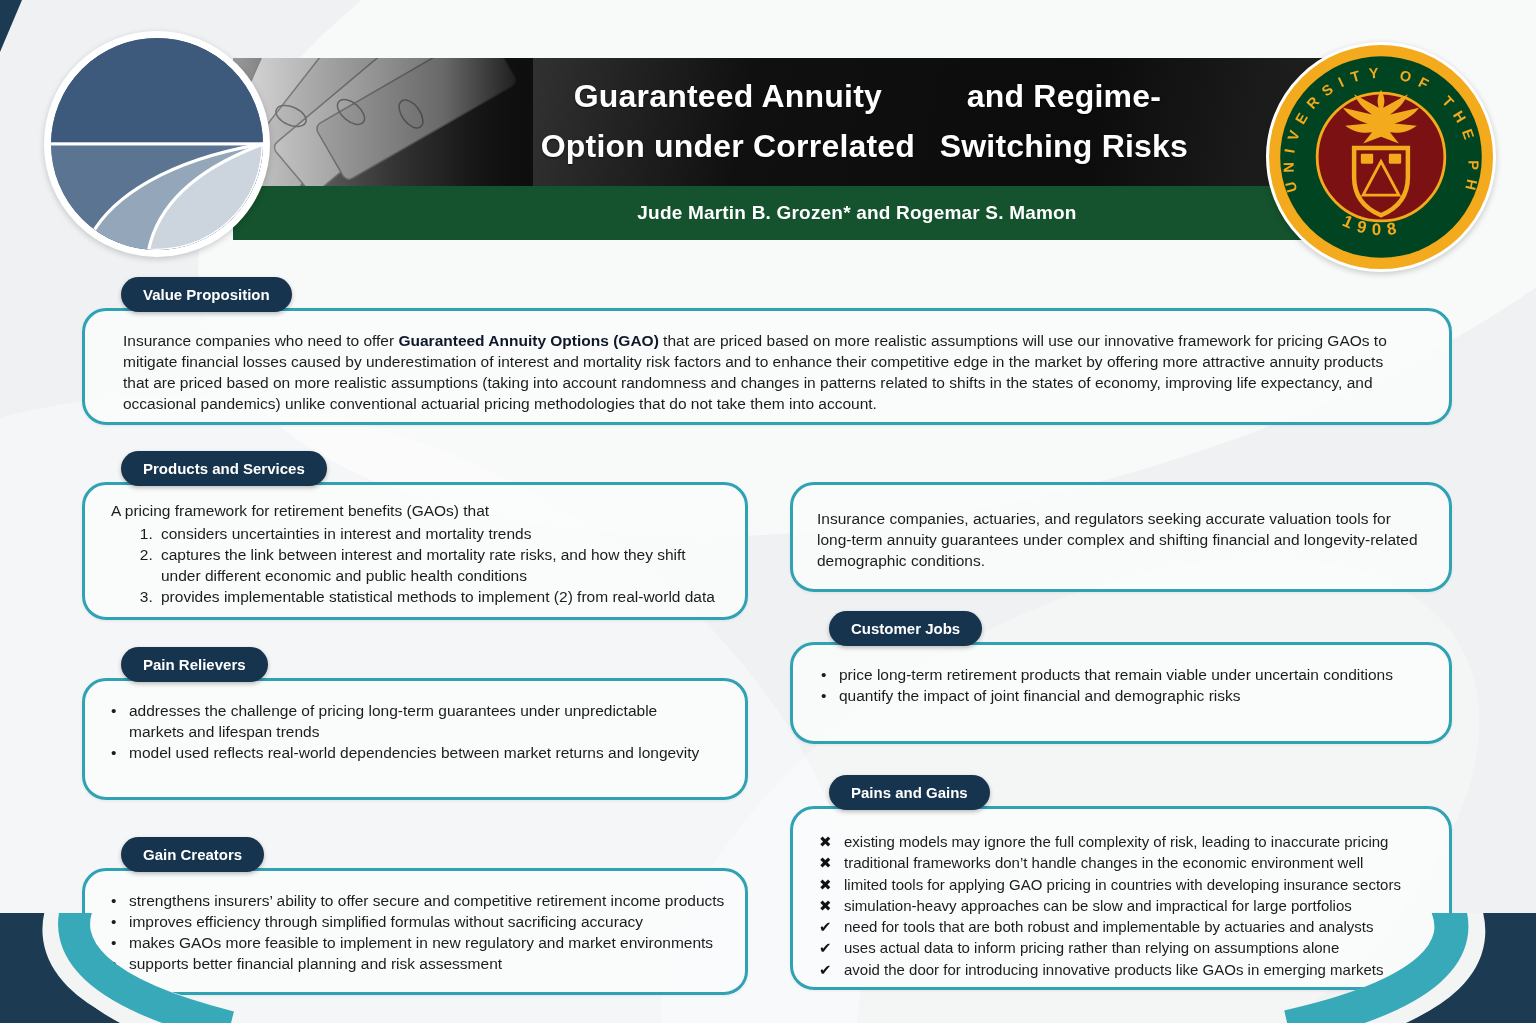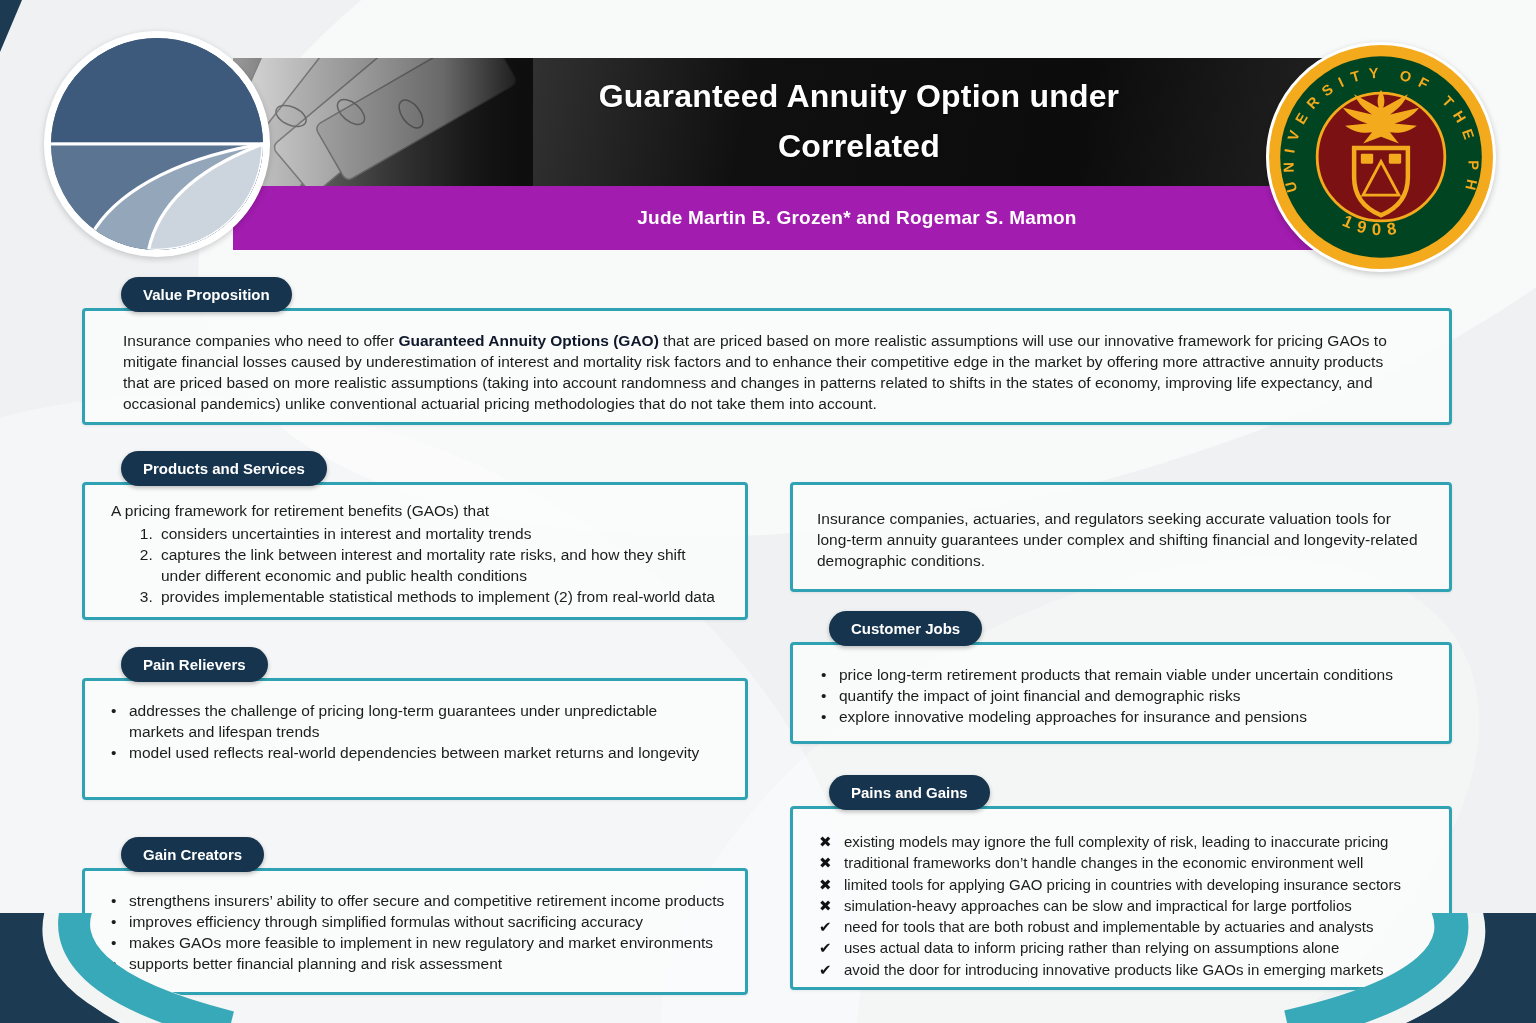"and Regime-Switching Risks" div { html: none -> <div>and Regime-Switching Risks</div> }
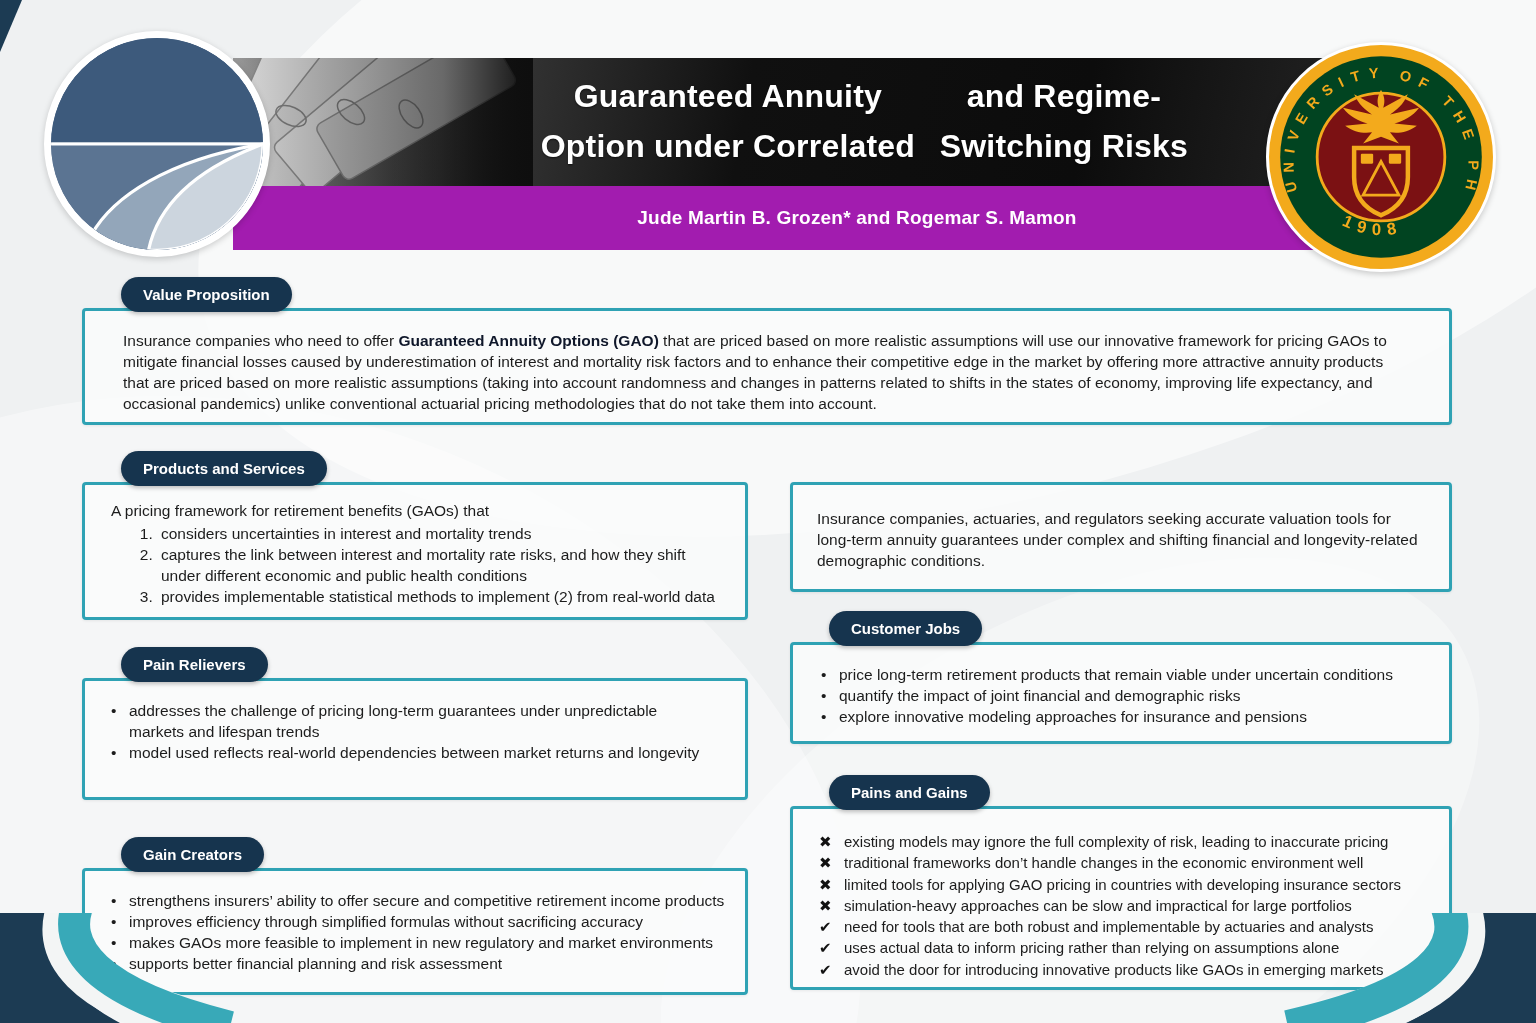"Jude Martin B. Grozen* and" .author-bar { background: #a21caf -> #14532d; height: 64px -> 54px }
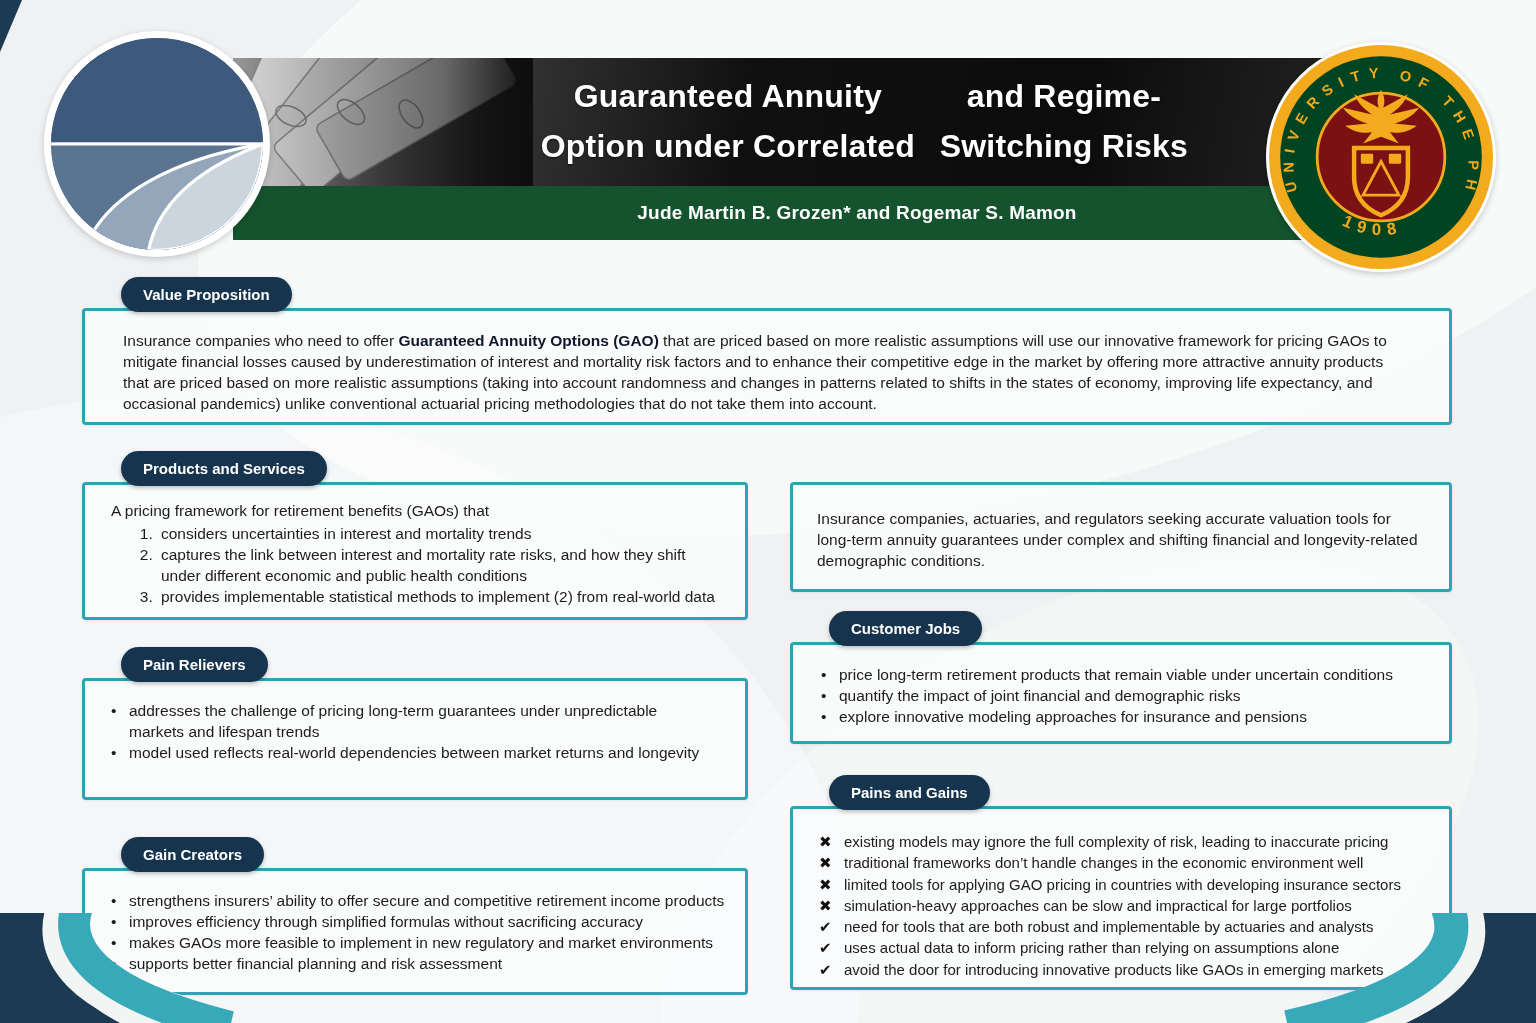"Value Proposition" .panel { border-radius: 4px -> 24px }
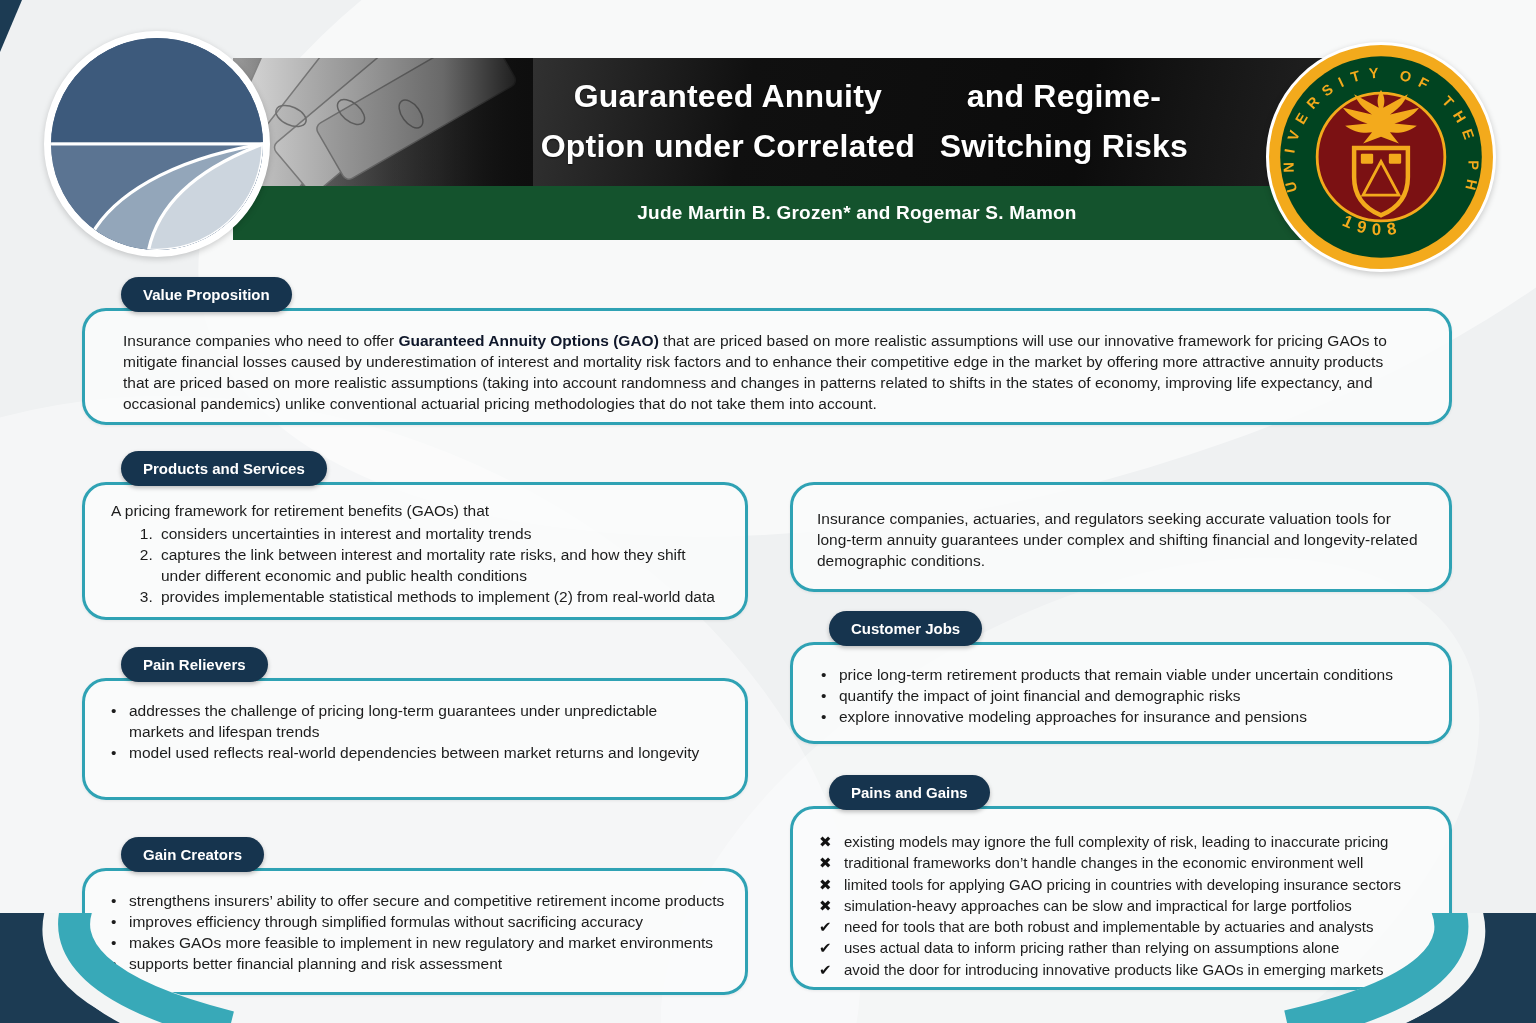"explore innovative modeling approaches" li { html: <li>explore innovative modeling approaches for insurance and pensions</li> -> none }
